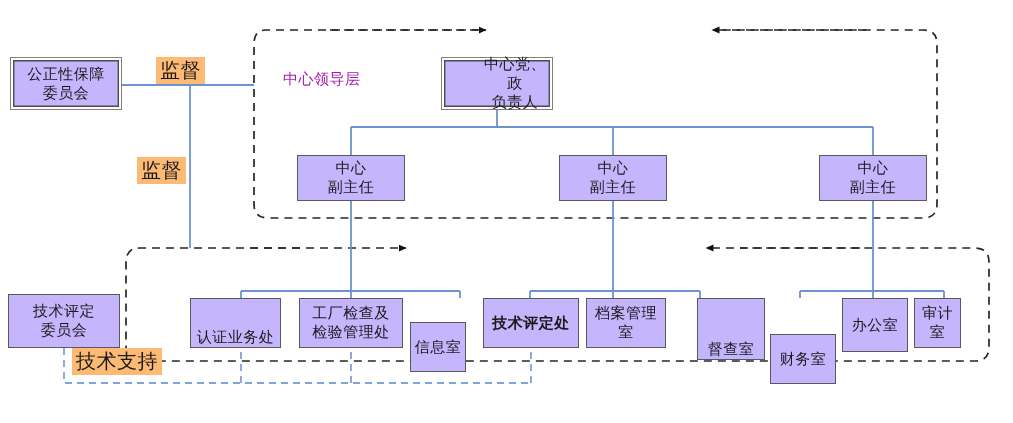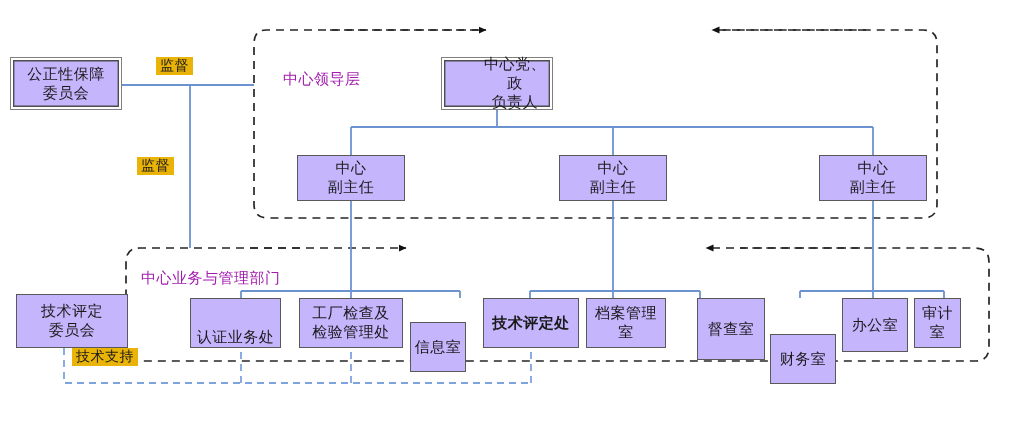"监督" .edge-label { background: #eab308 -> #fdba74; font-size: 14px -> 20px }
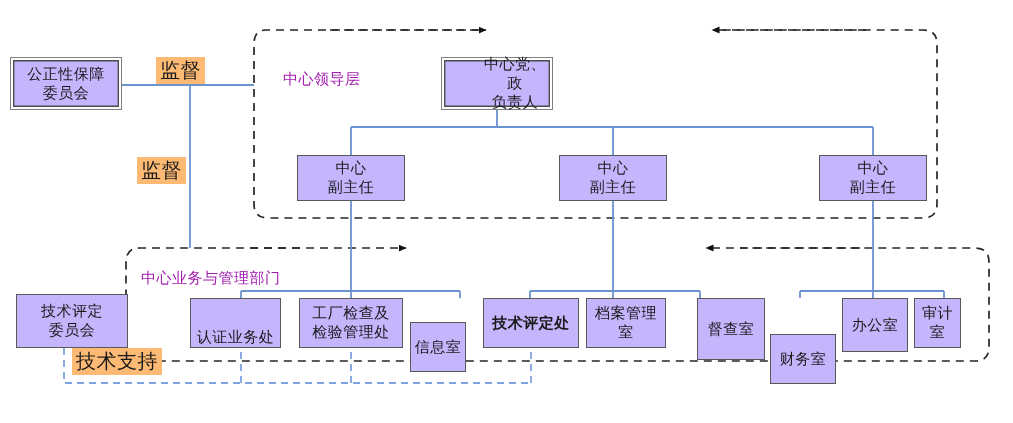"中心业务与管理部门" div.zone-label { html: <div>中心业务与管理部门</div> -> none }
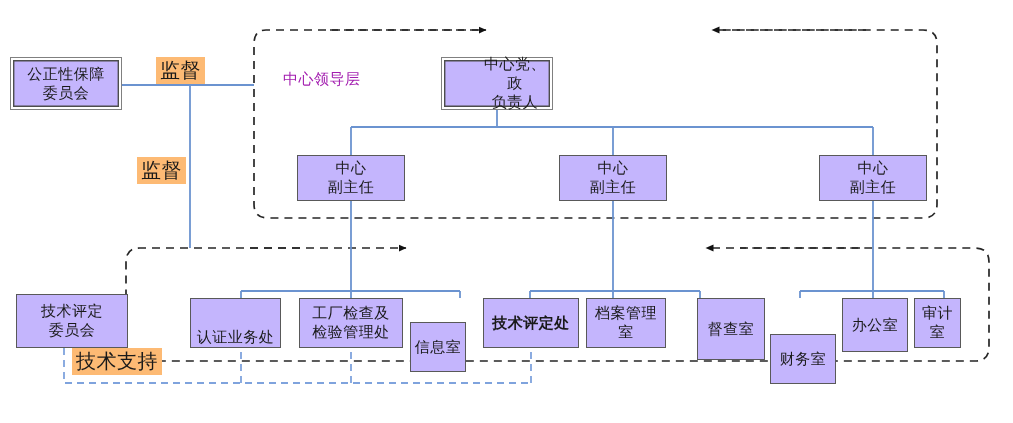"技术评定" div.node { left: 16px -> 8px }
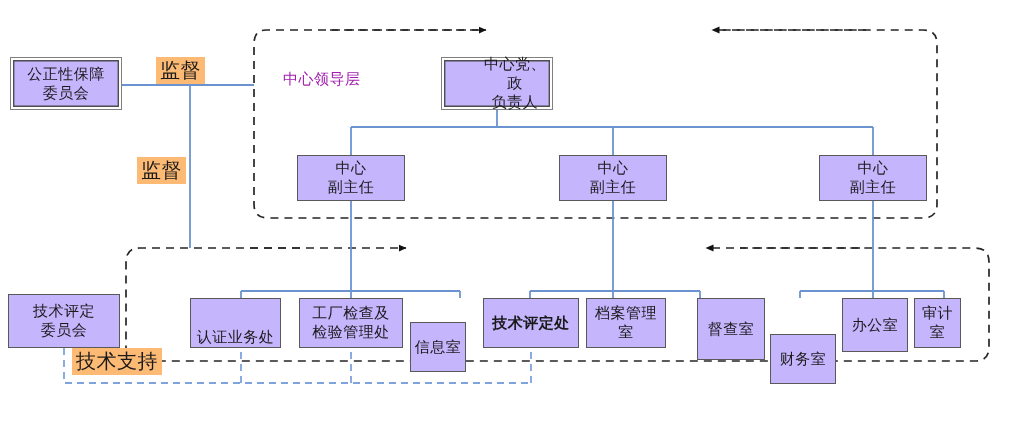"督查室" div.node { align-items: none -> flex-end }
